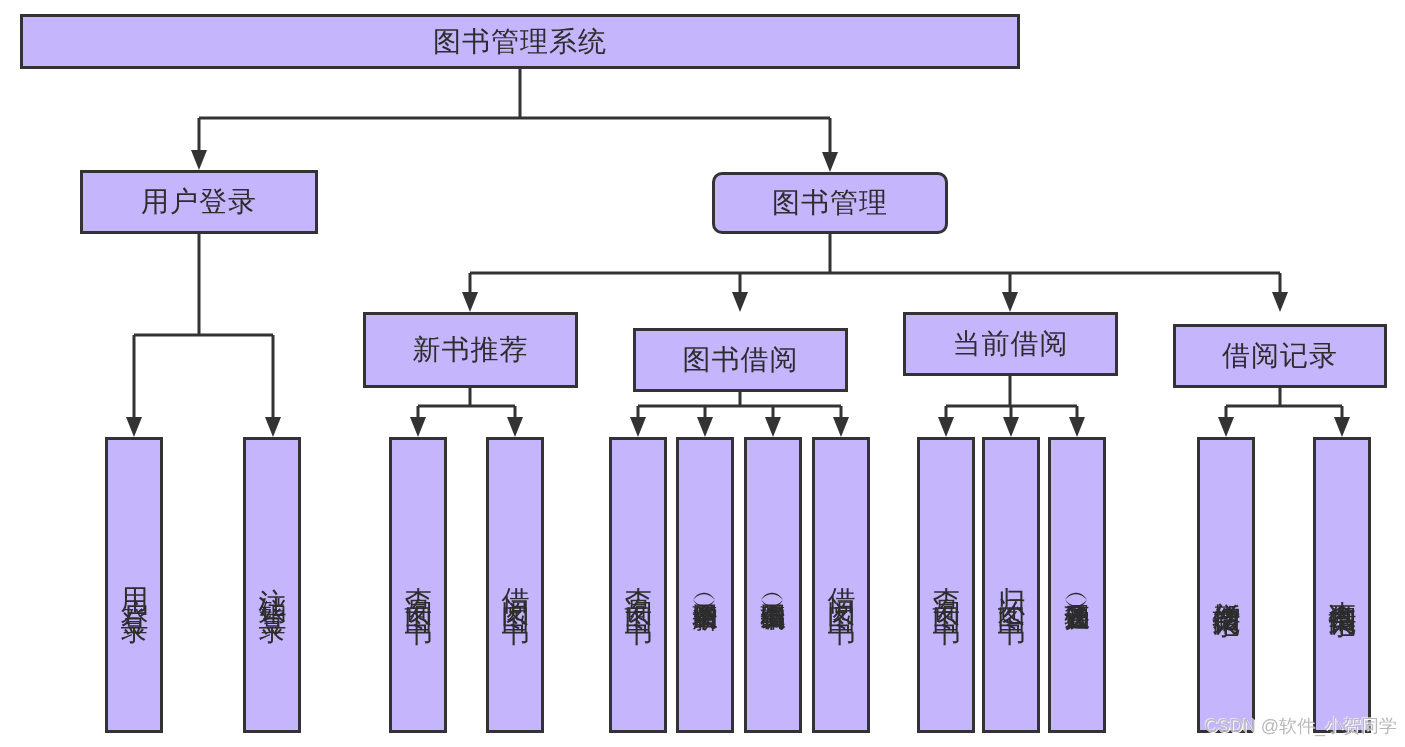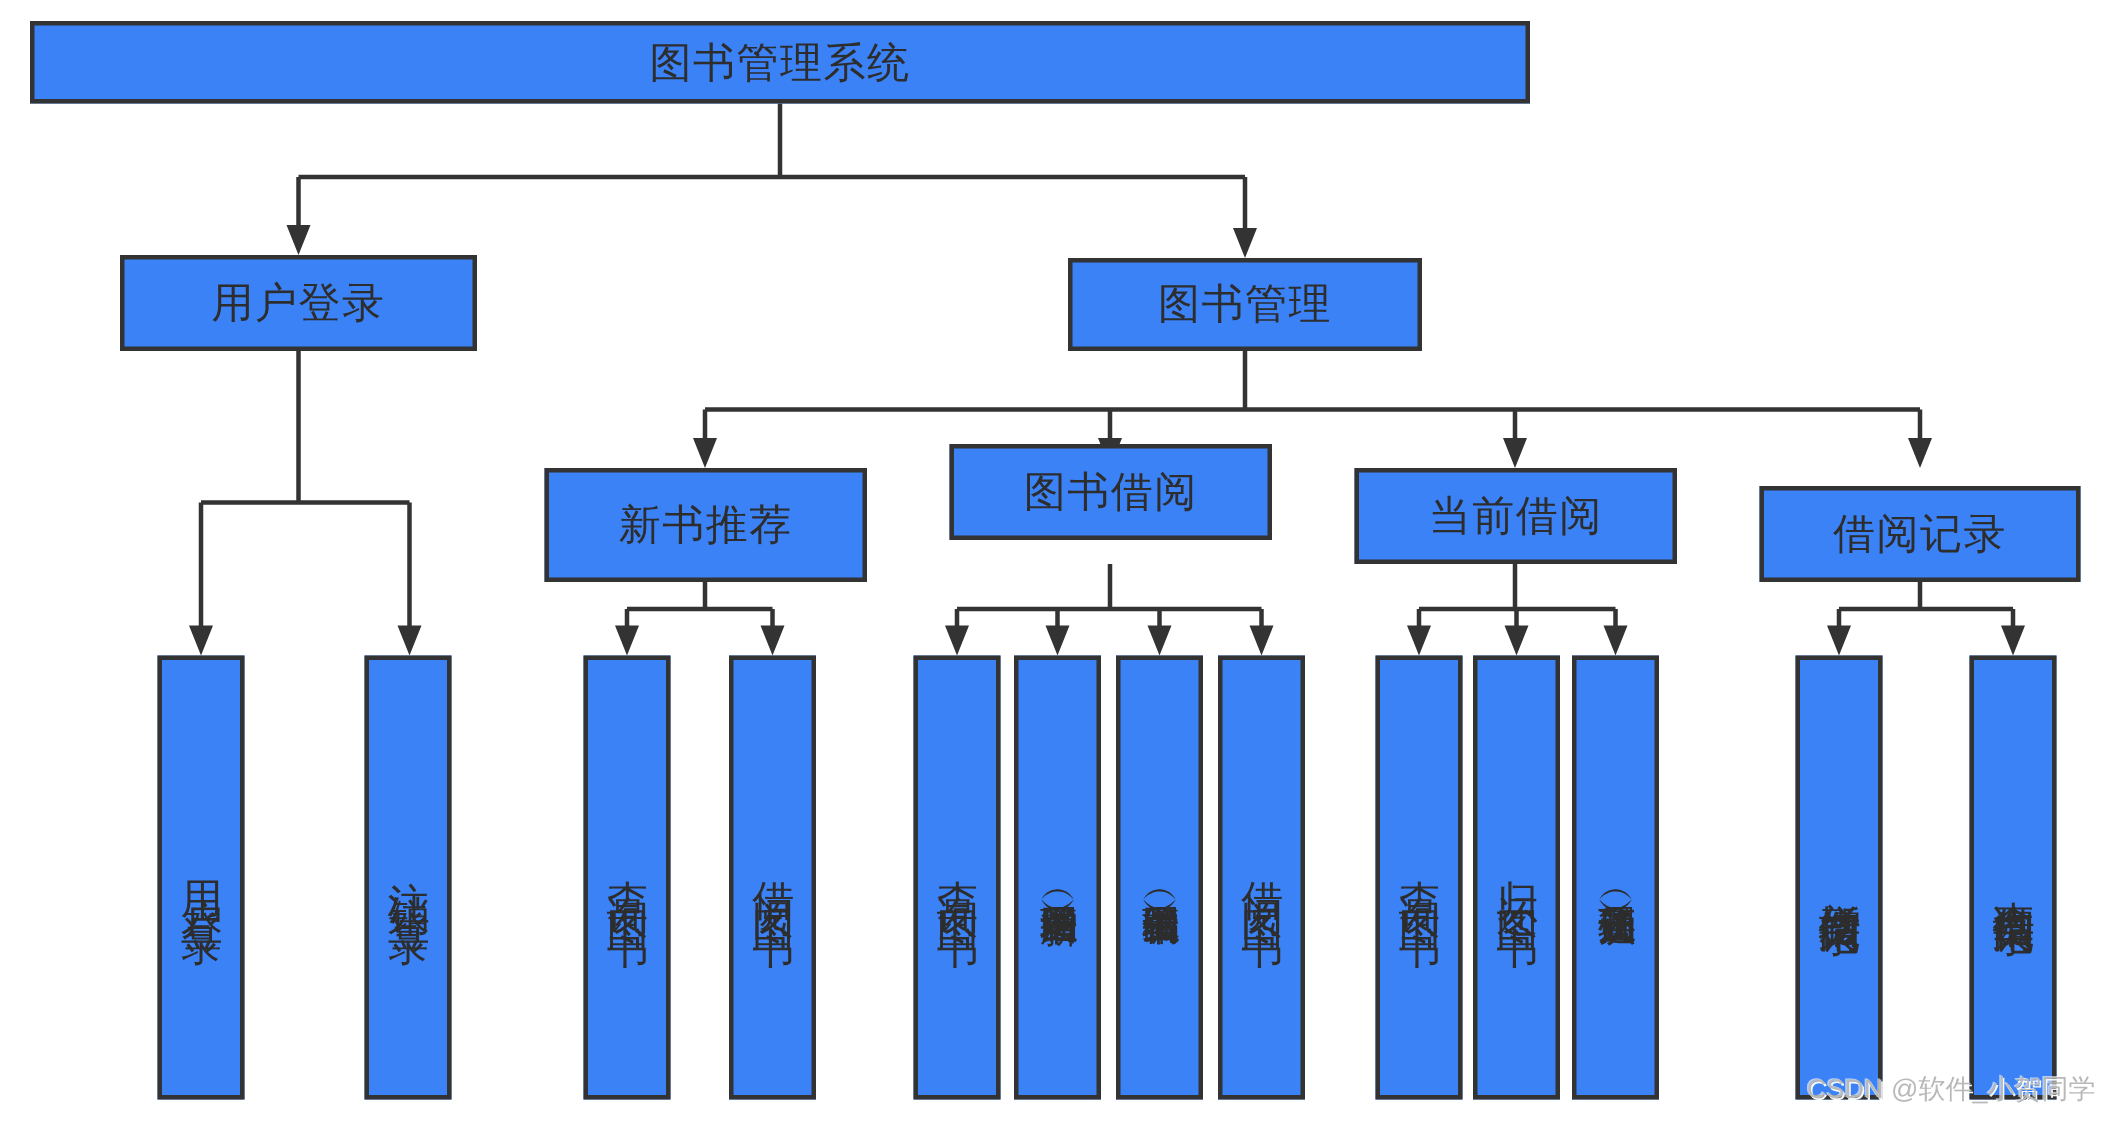"图书管理系统" .node { background: #3b82f6 -> #c4b5fd }
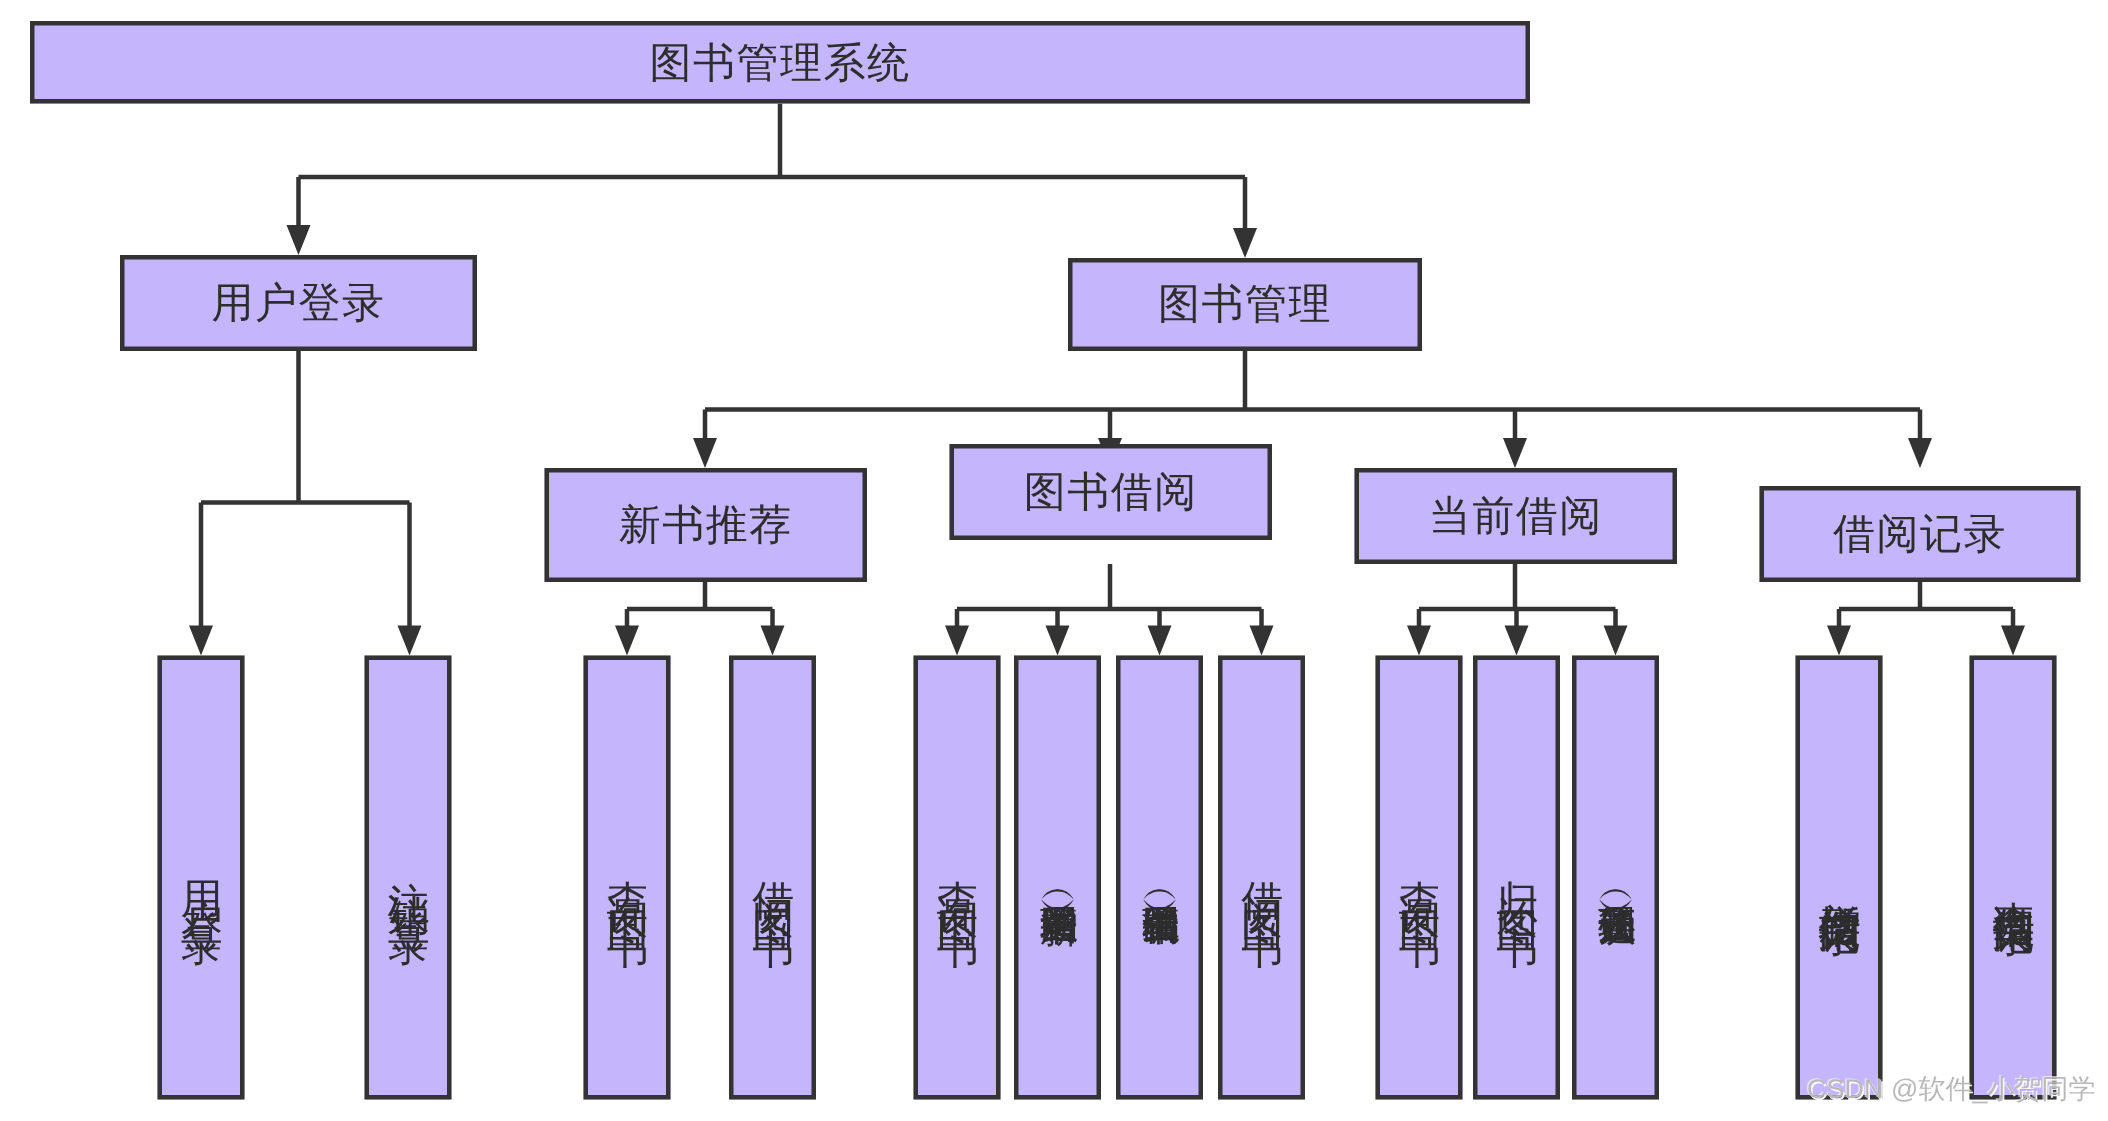"图书管理" div.node { border-radius: none -> 10px }
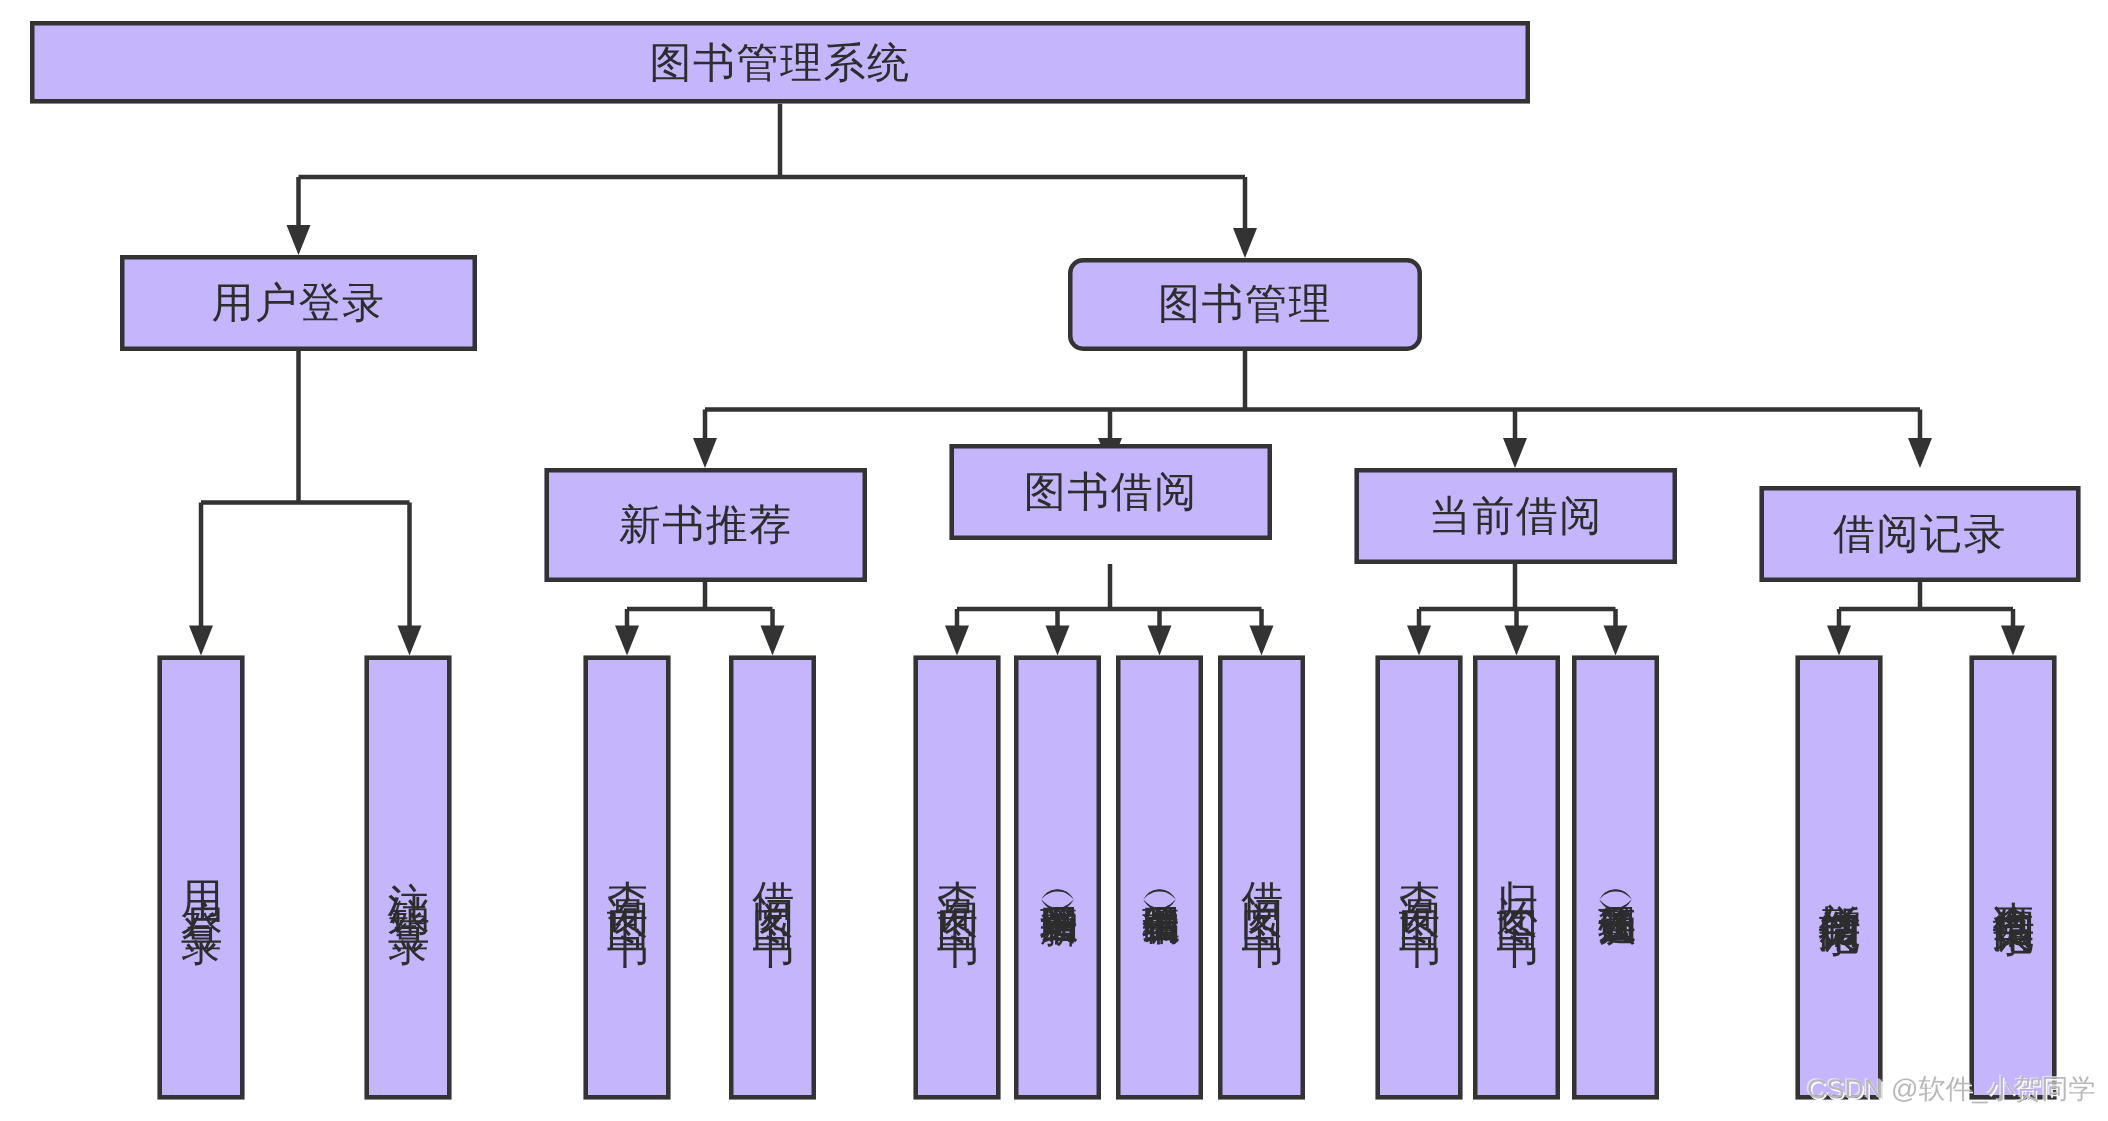"图书借阅" div.node { top: 296px -> 328px }
